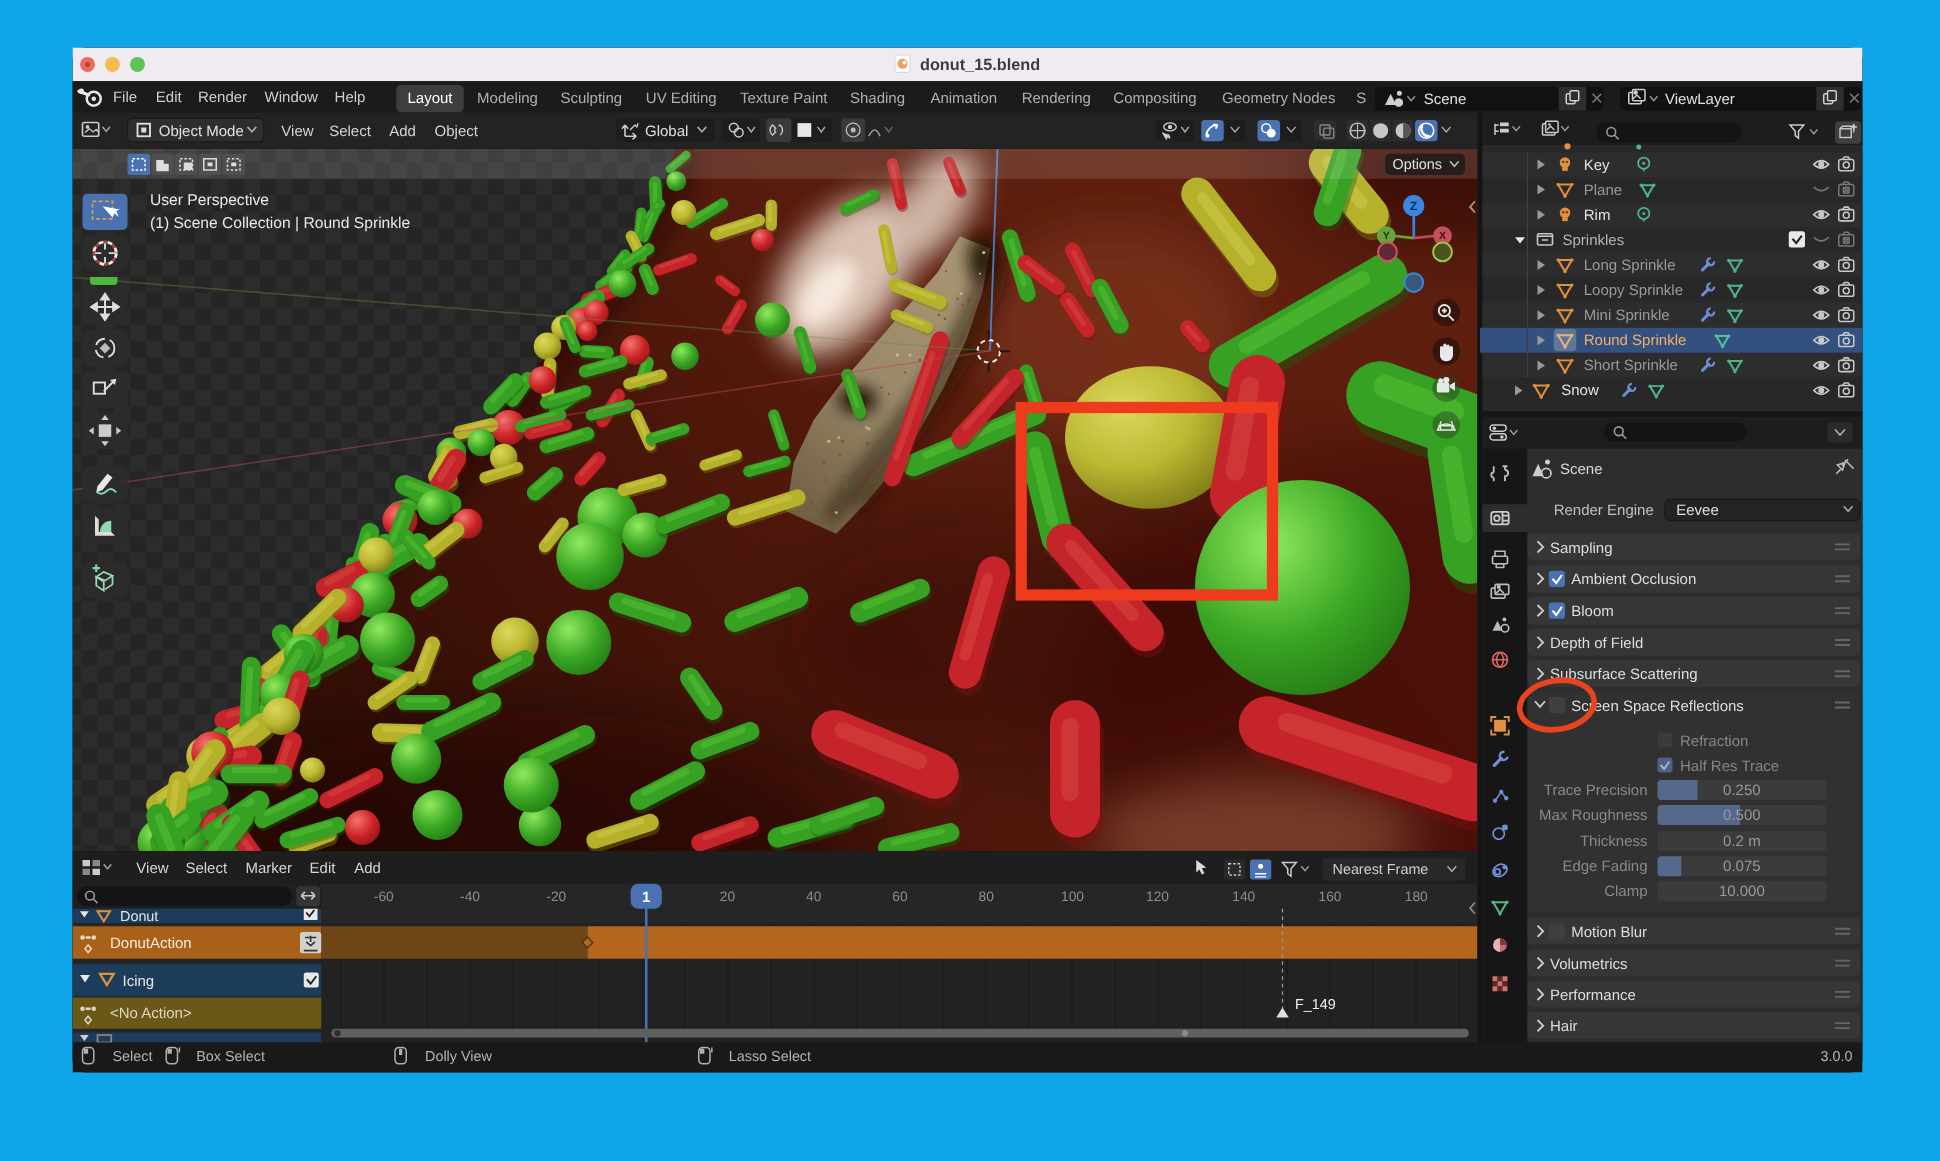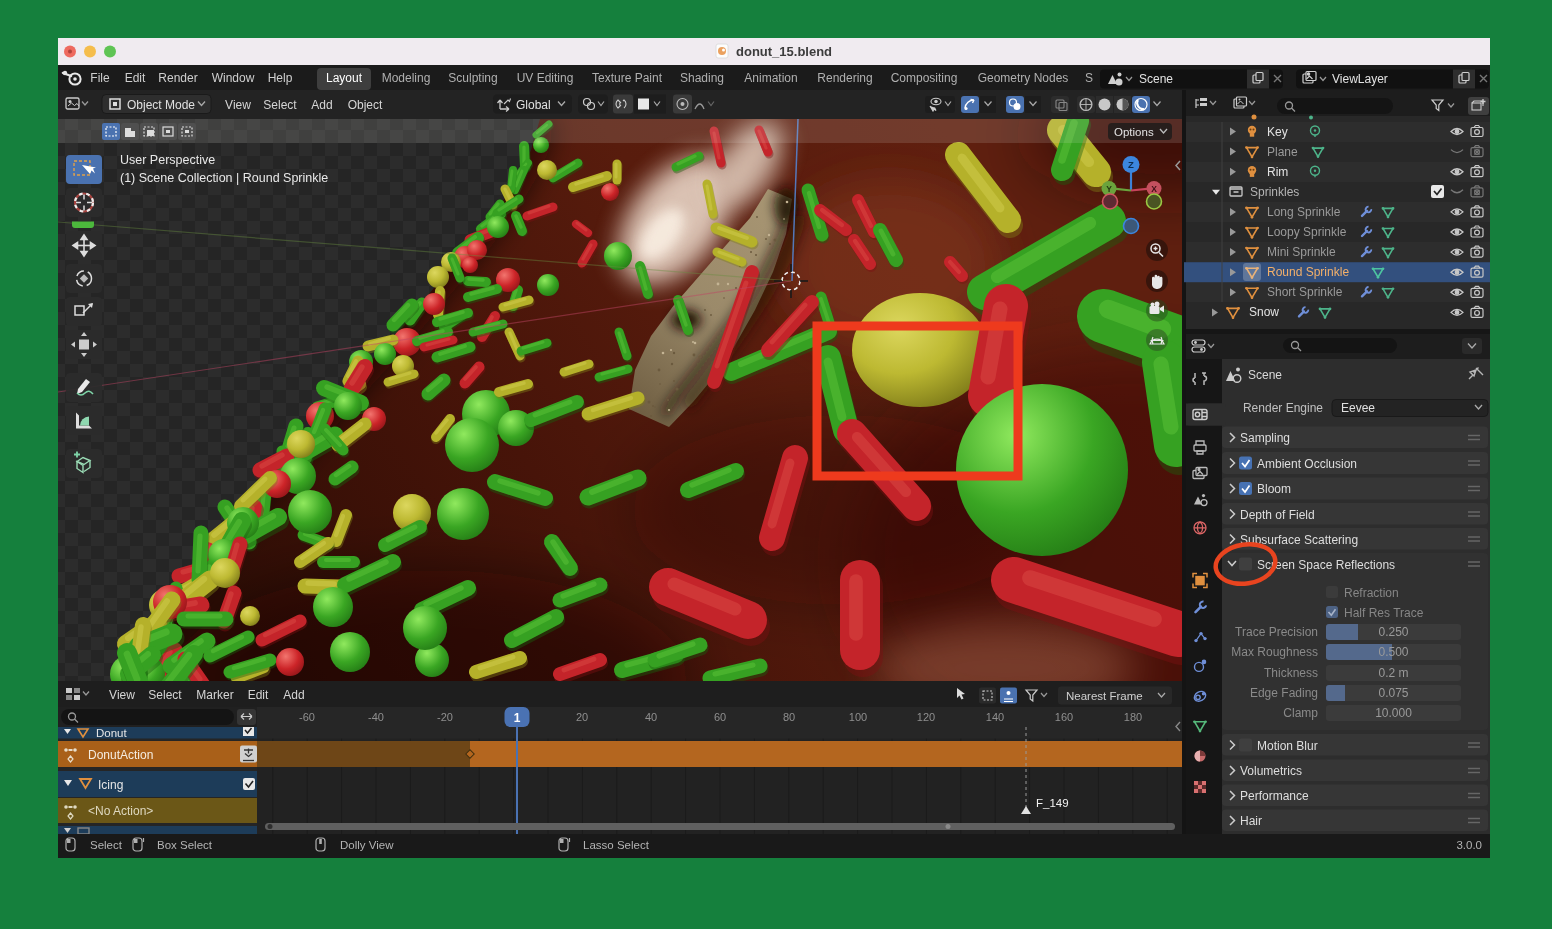"donut_15.blend" #page { background: #15803d -> #0ea5e9 }
